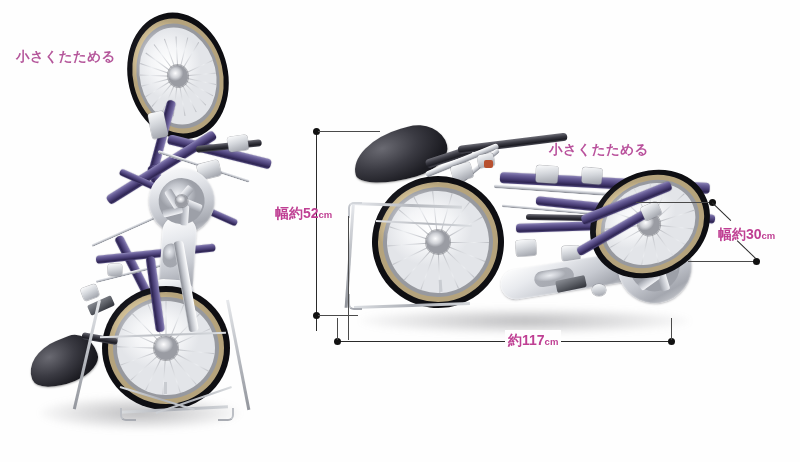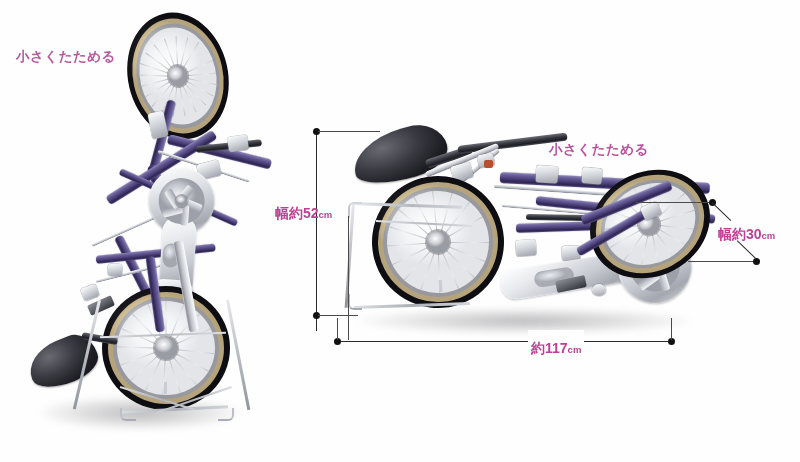"約117cm" #dim-l-label { margin-left: 23px -> none; padding: 8px 3px -> 0 3px }
